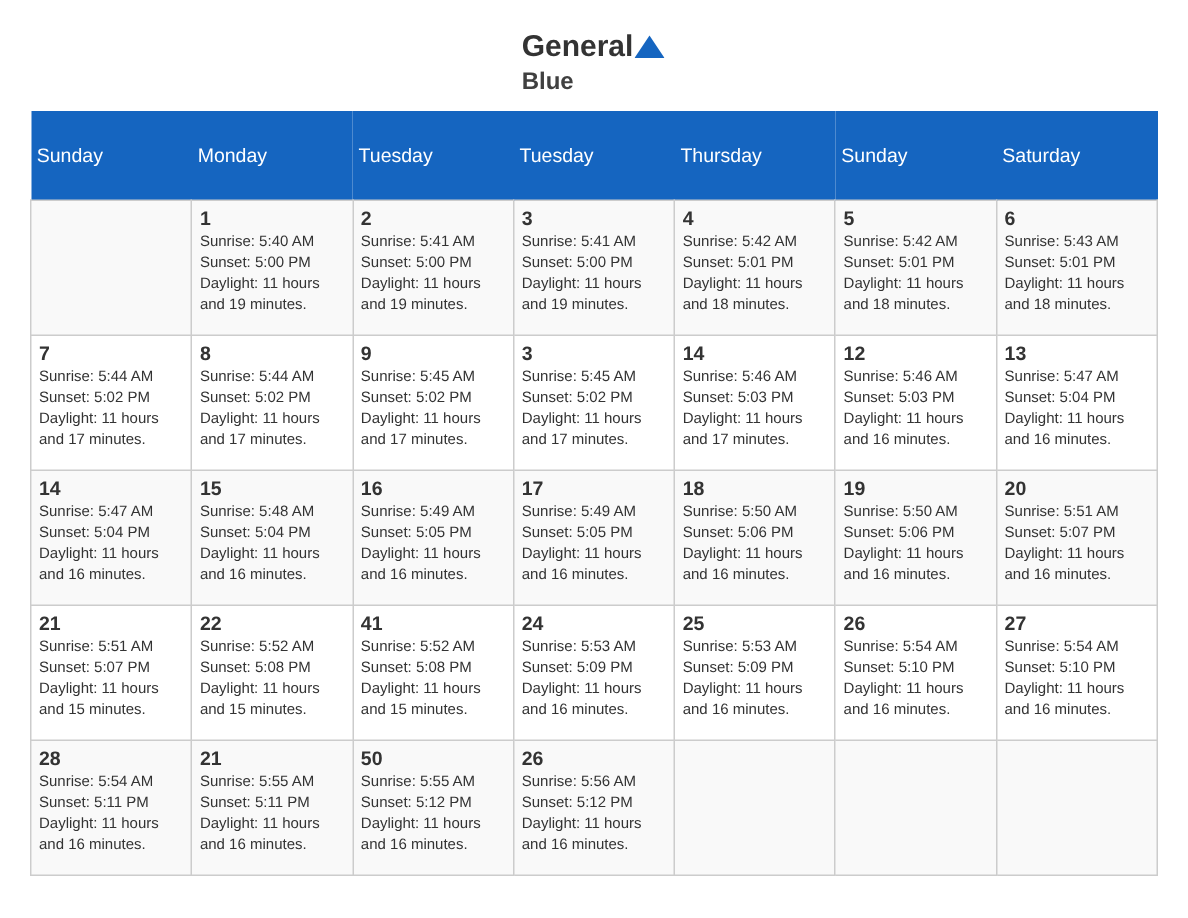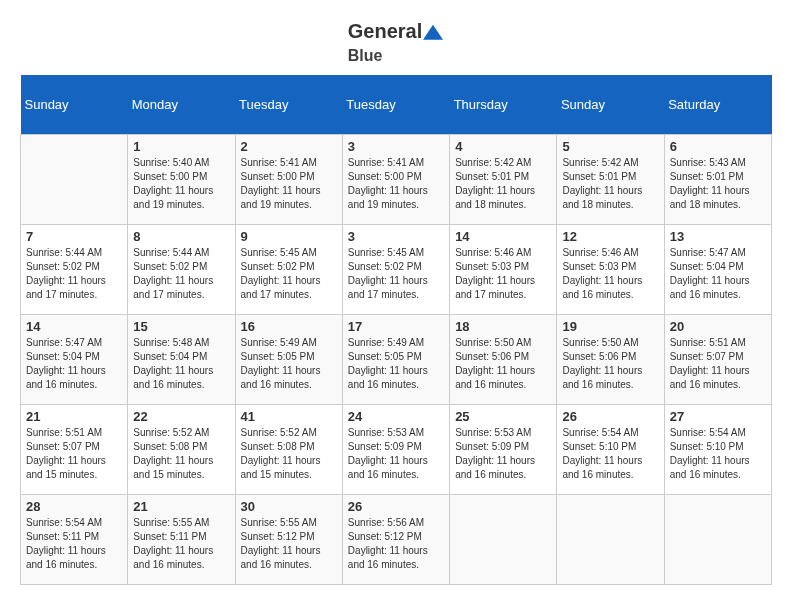"30" span.day-num { text: 30 -> 50 }
